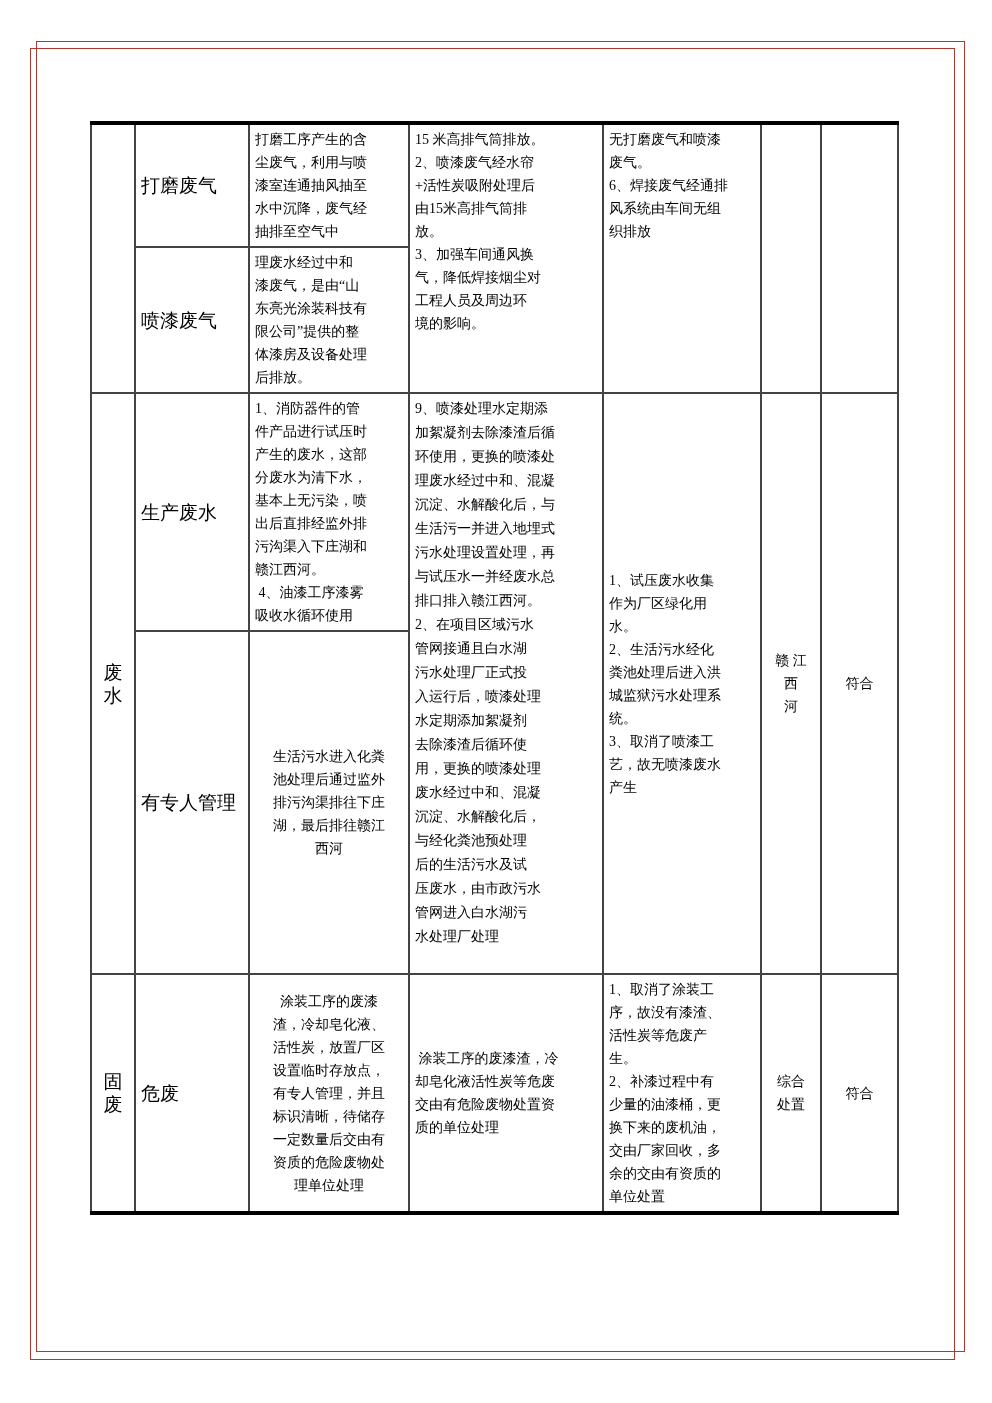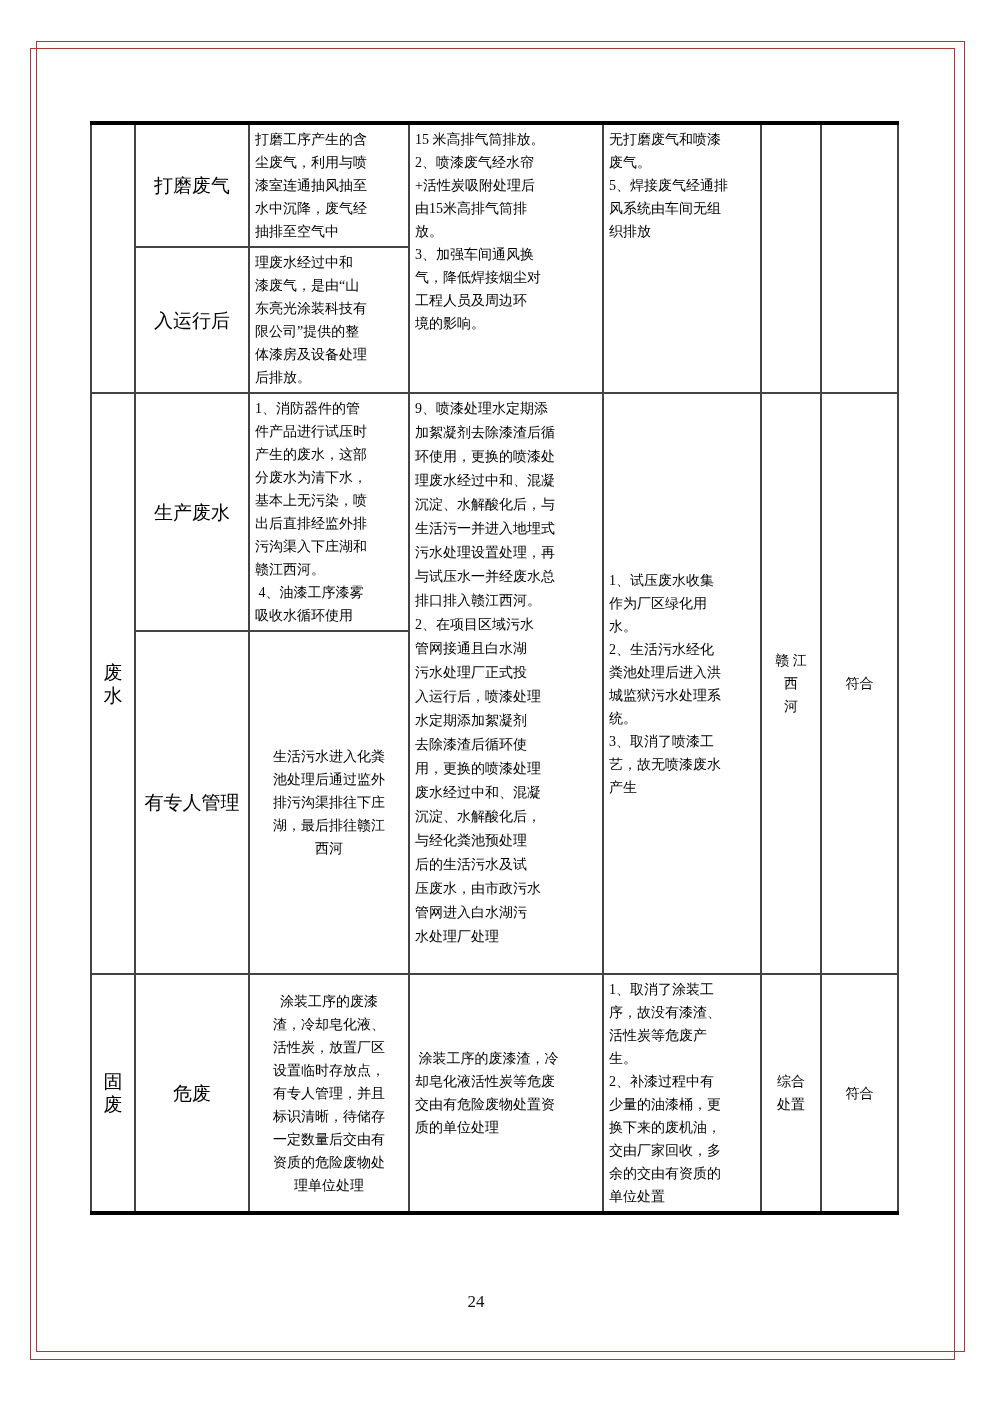"无打磨废气和喷漆" td.top { text: 5 -> 6 }
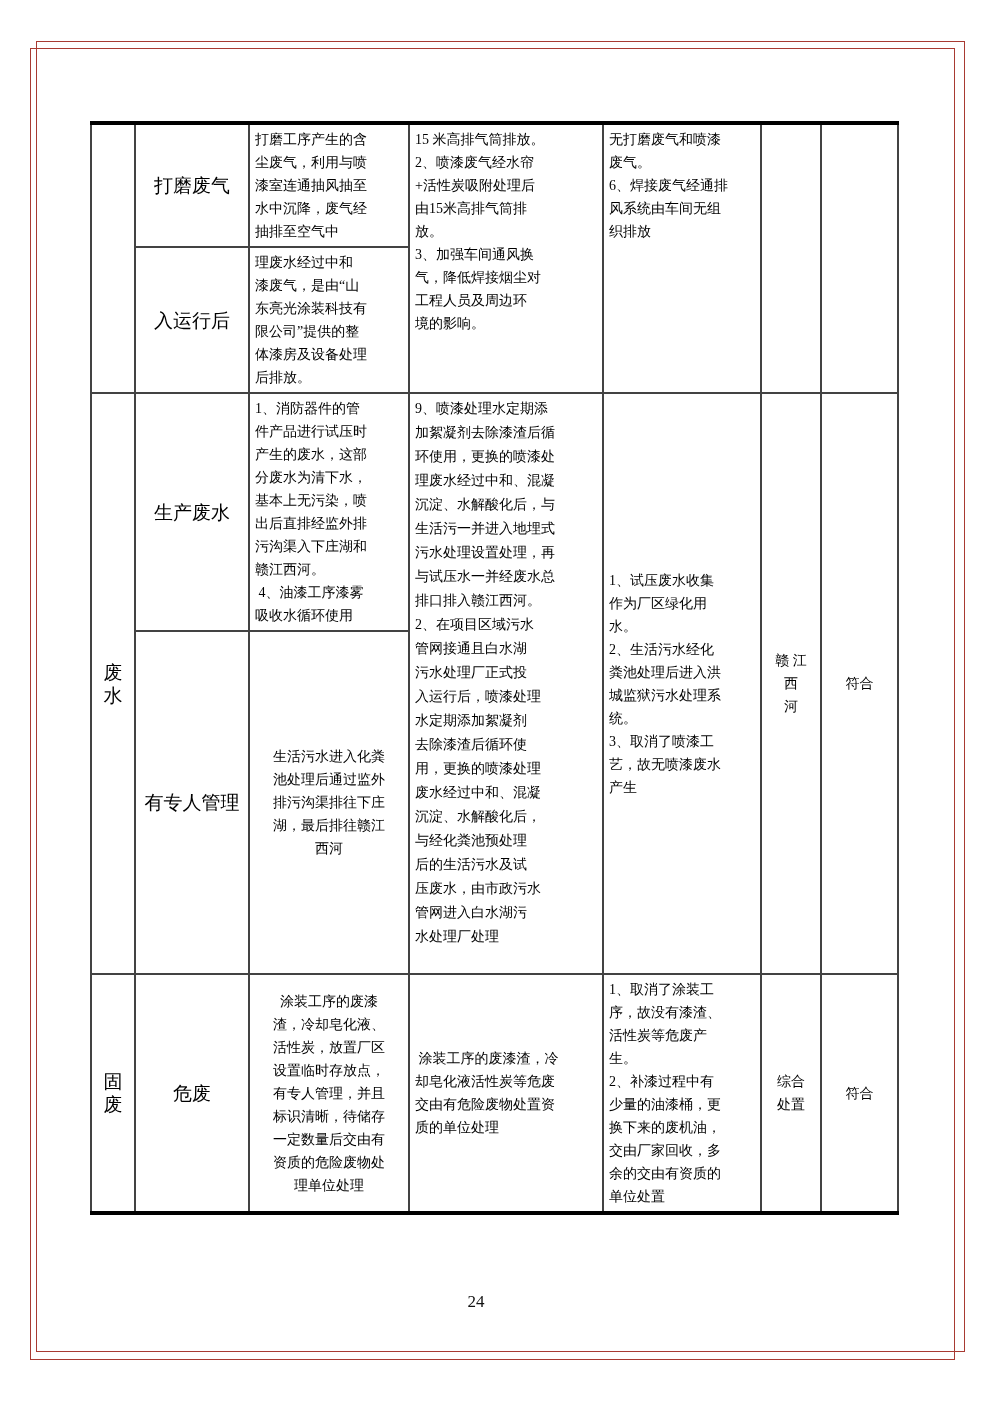"打磨废气" td.lab { text-align: center -> none }
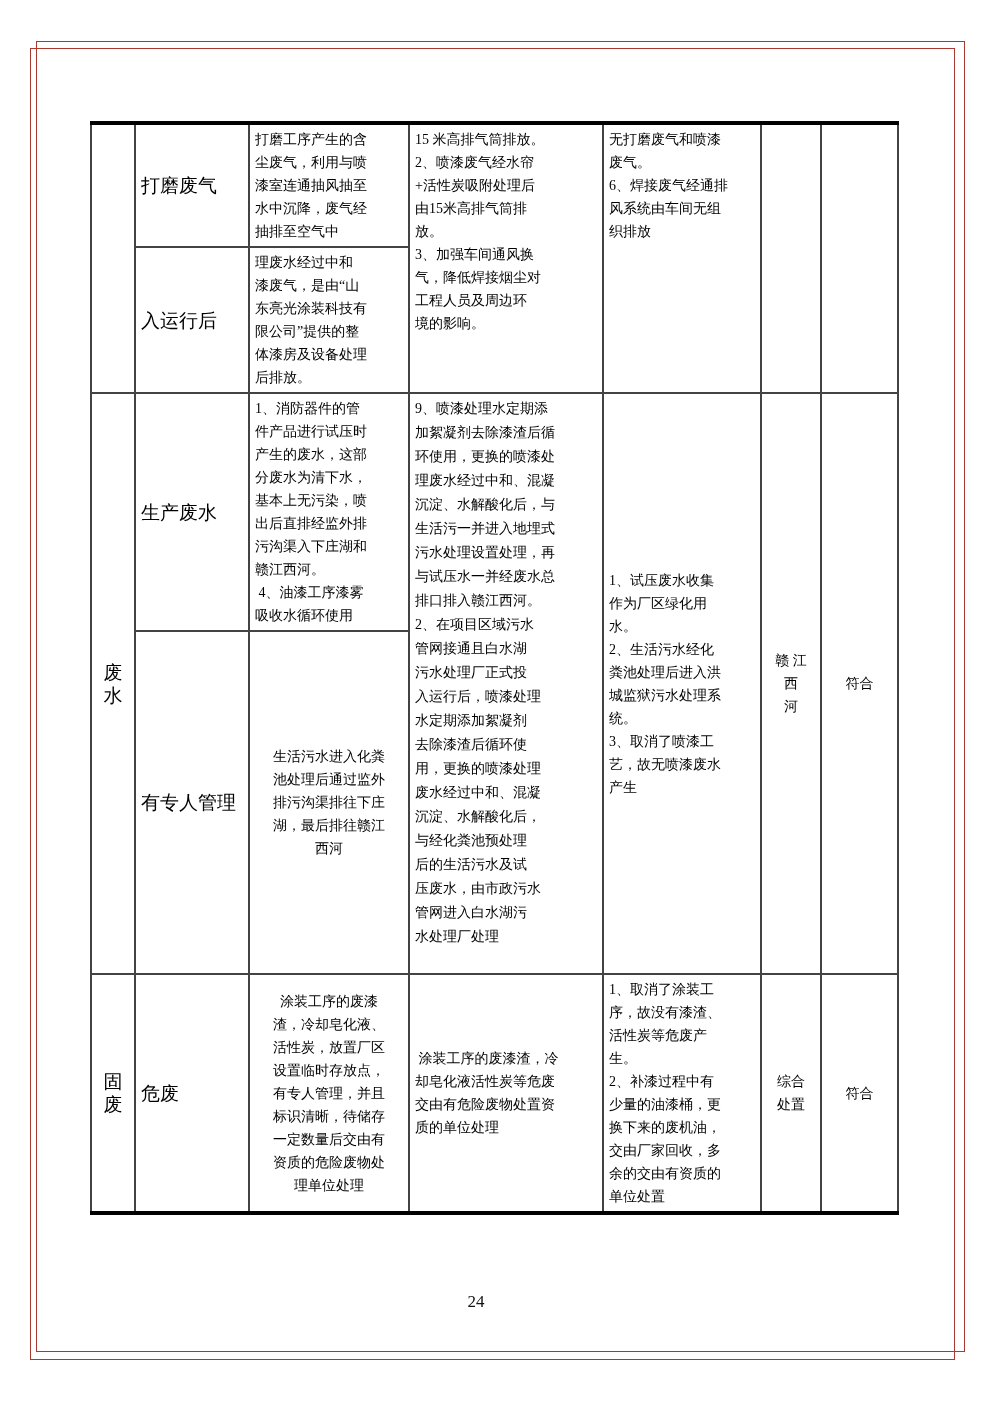"入运行后" td.lab { text: 入运行后 -> 喷漆废气 }
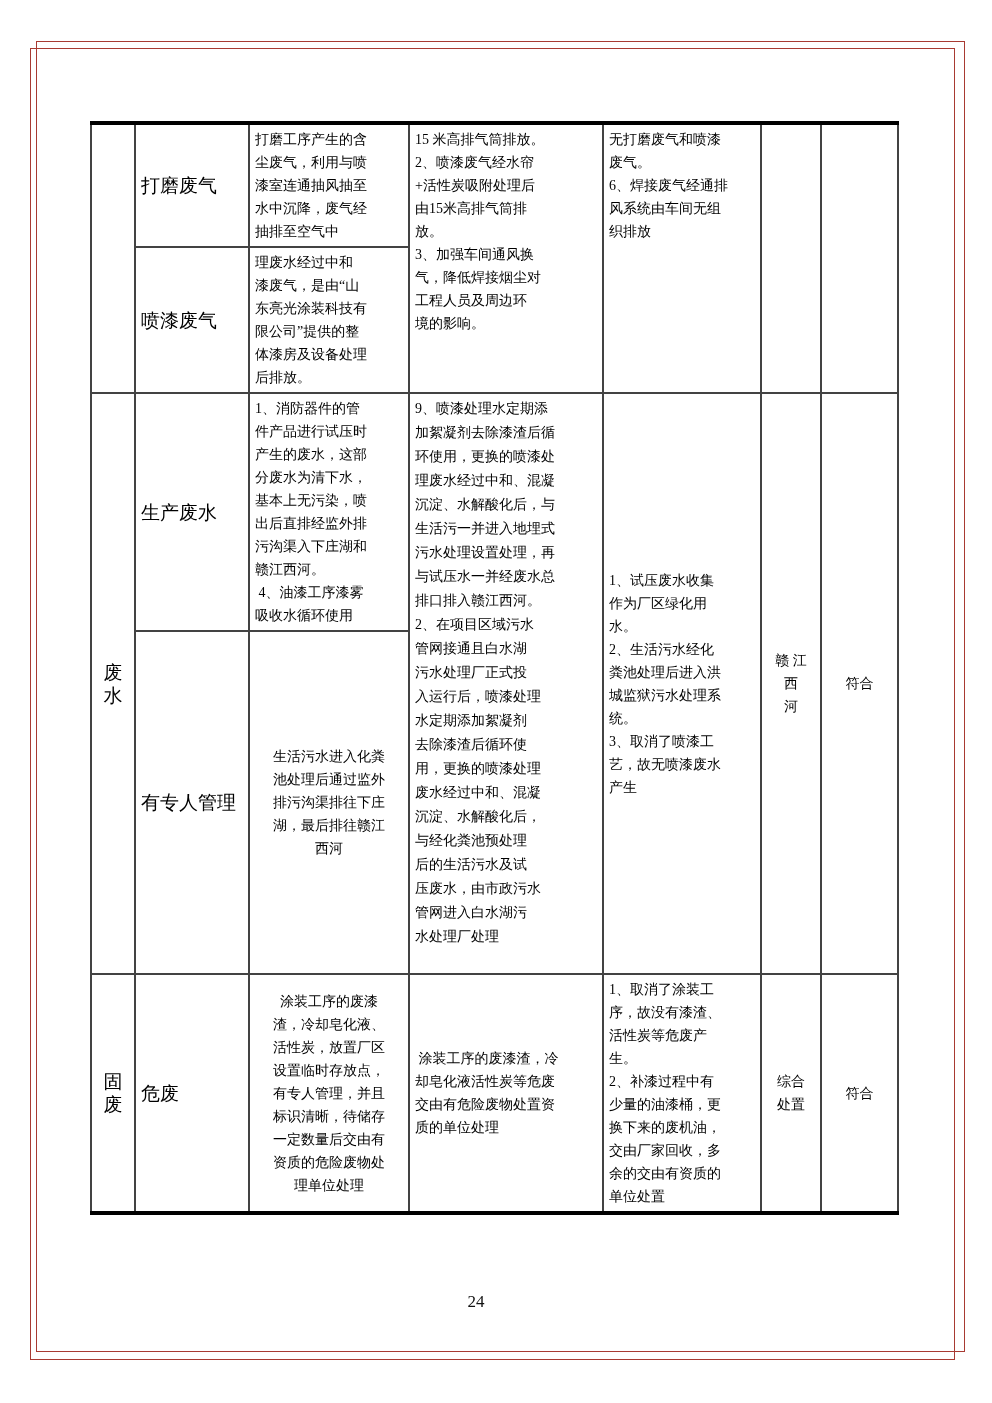"24" div.page-number { html: <div>24</div> -> none }
